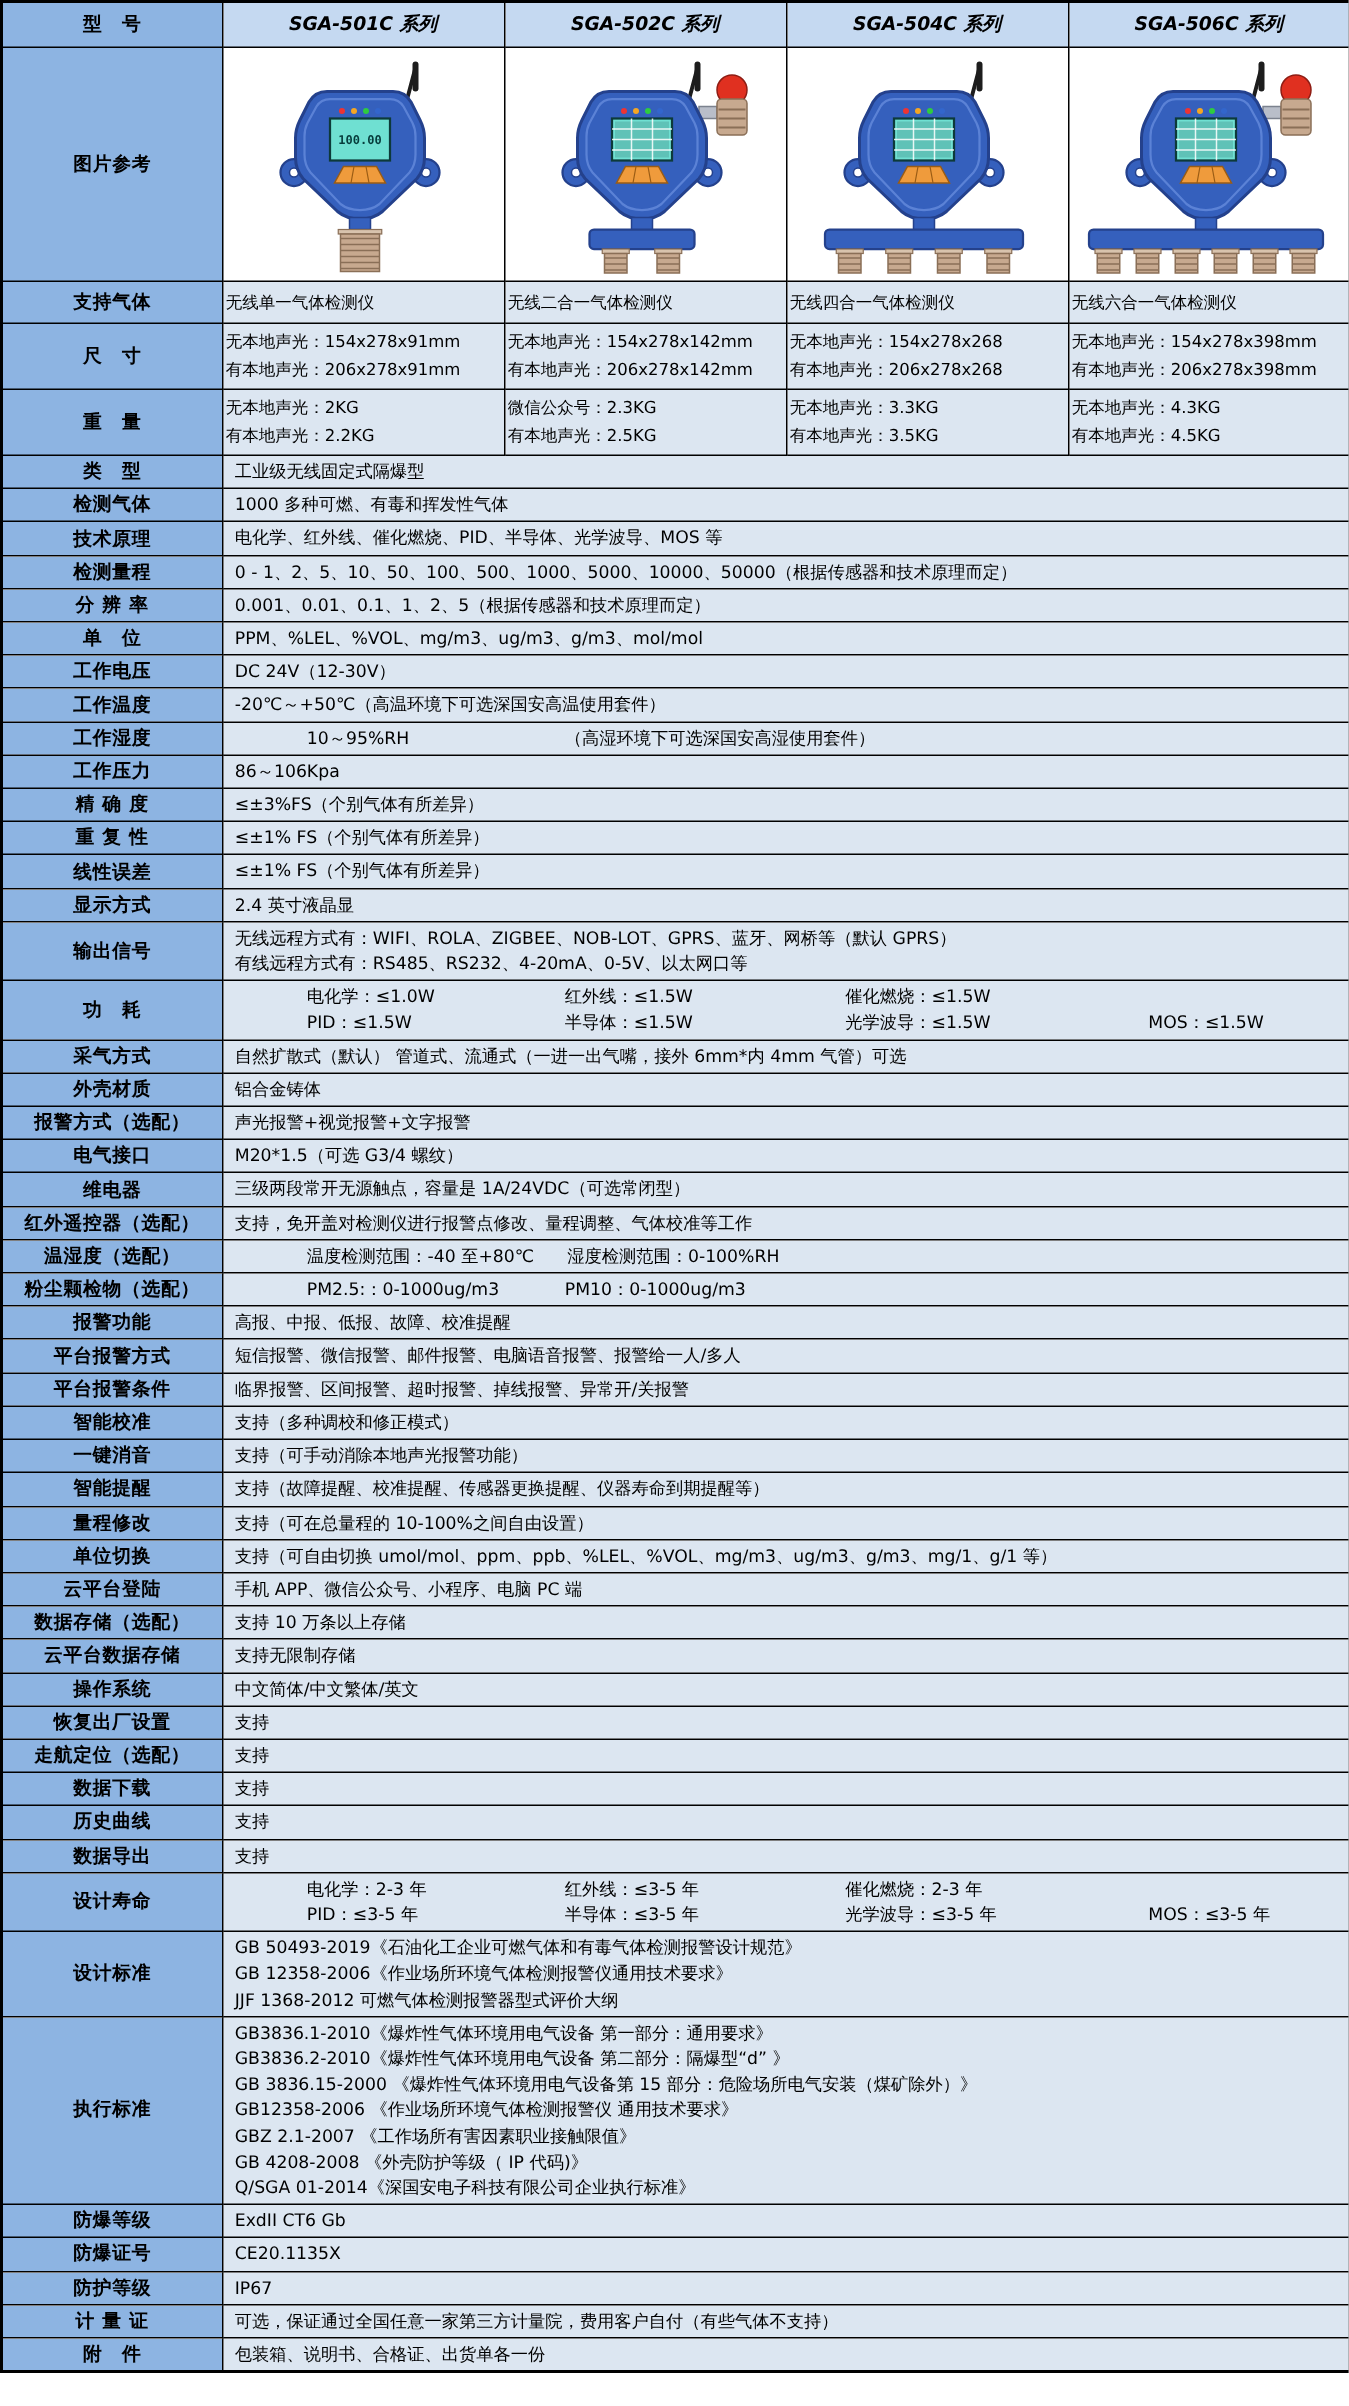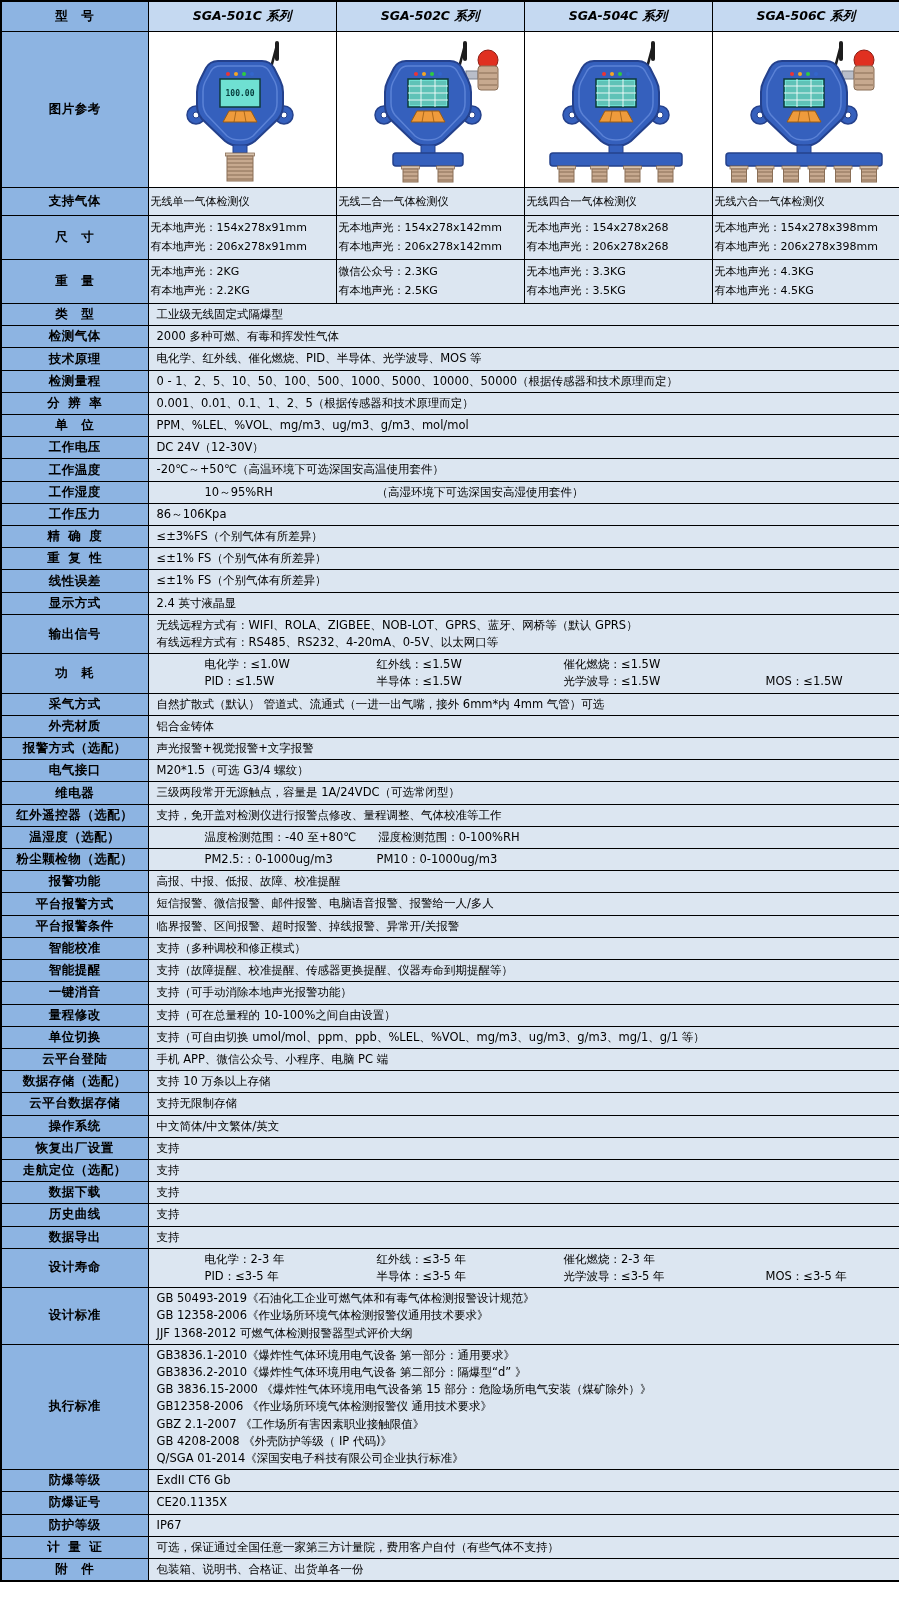"型 号" th.lbl,td.lbl { font-family: Liberation Mono, monospace -> none }
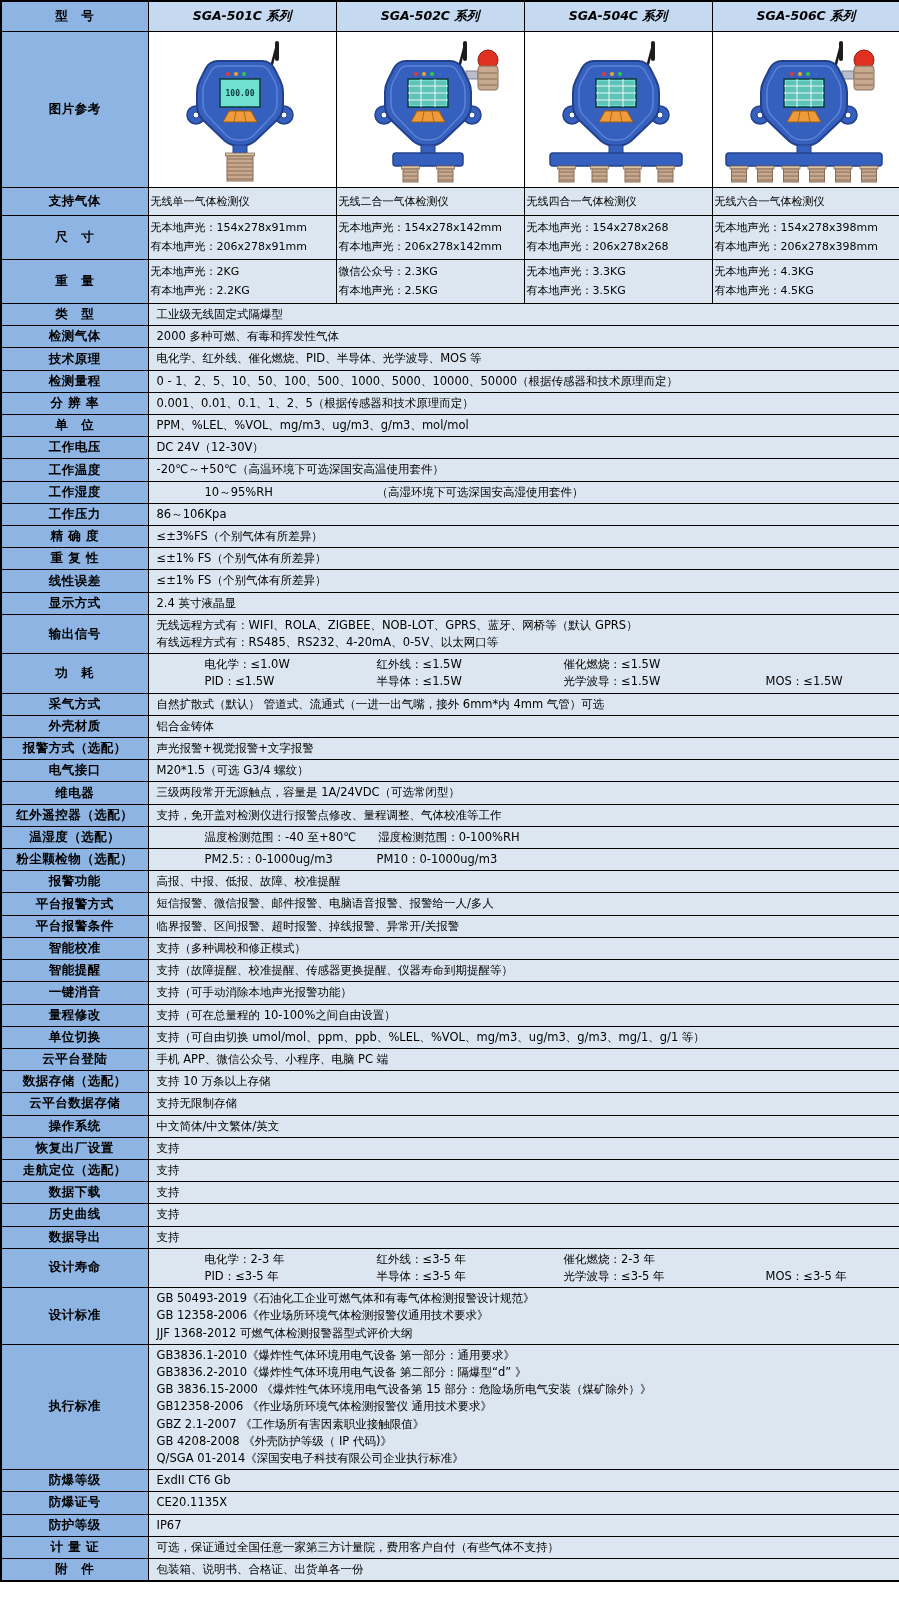"2000 多种可燃、有毒和挥发性气体" div.line { text: 2000 -> 1000 }
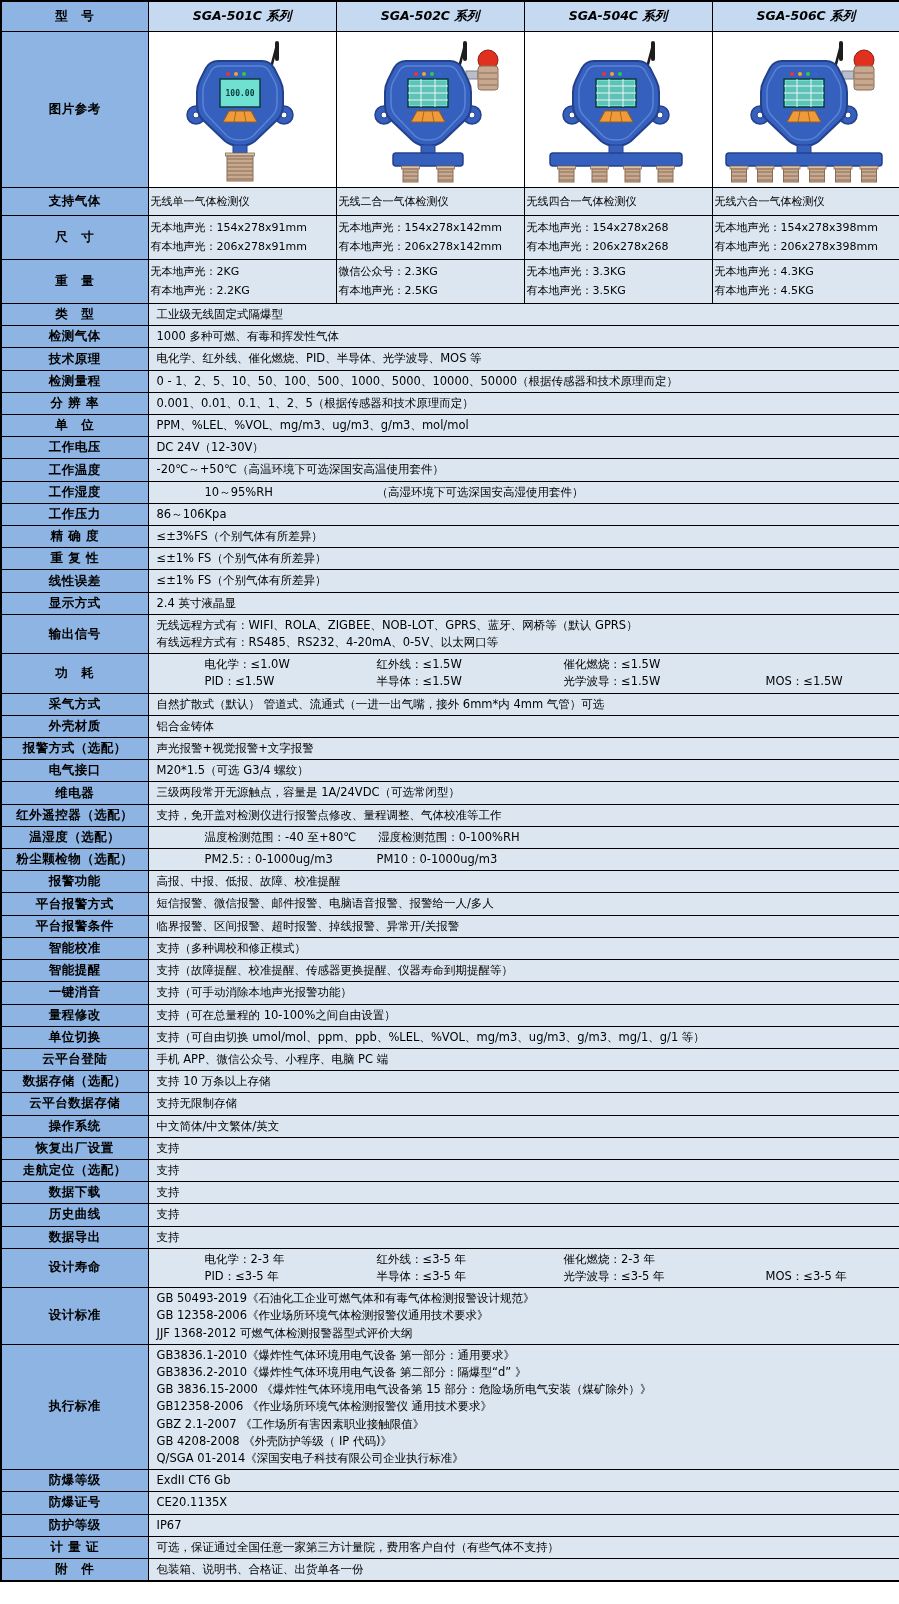"智能提醒" tr.srow { order: before "一键消音" -> after "一键消音" }
